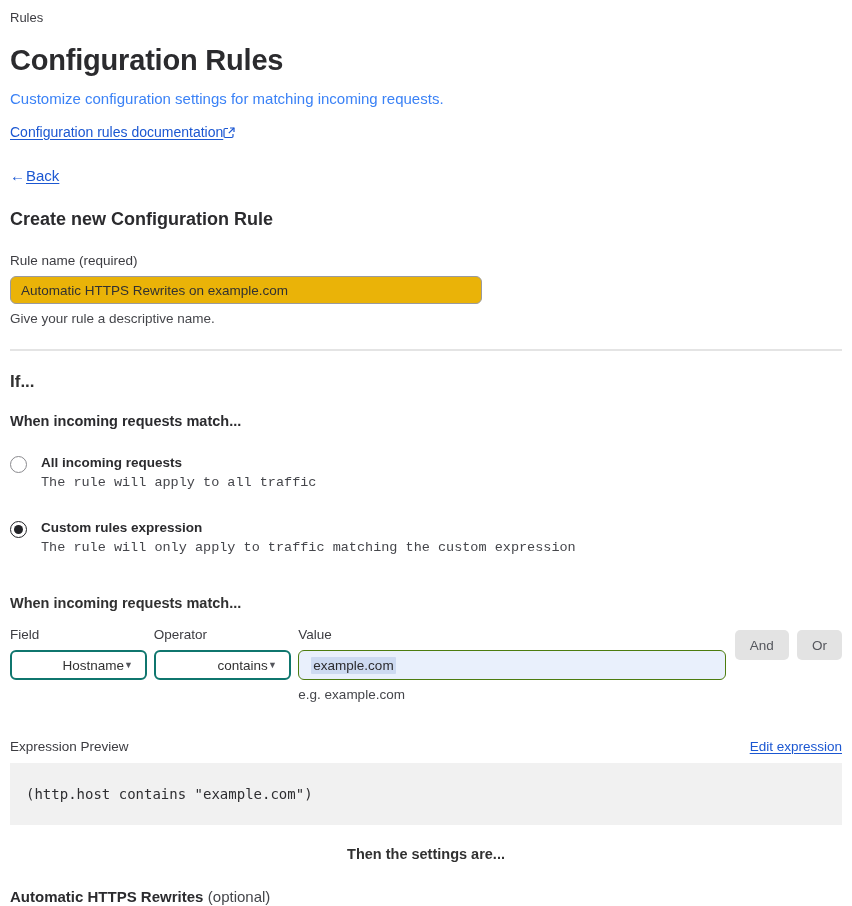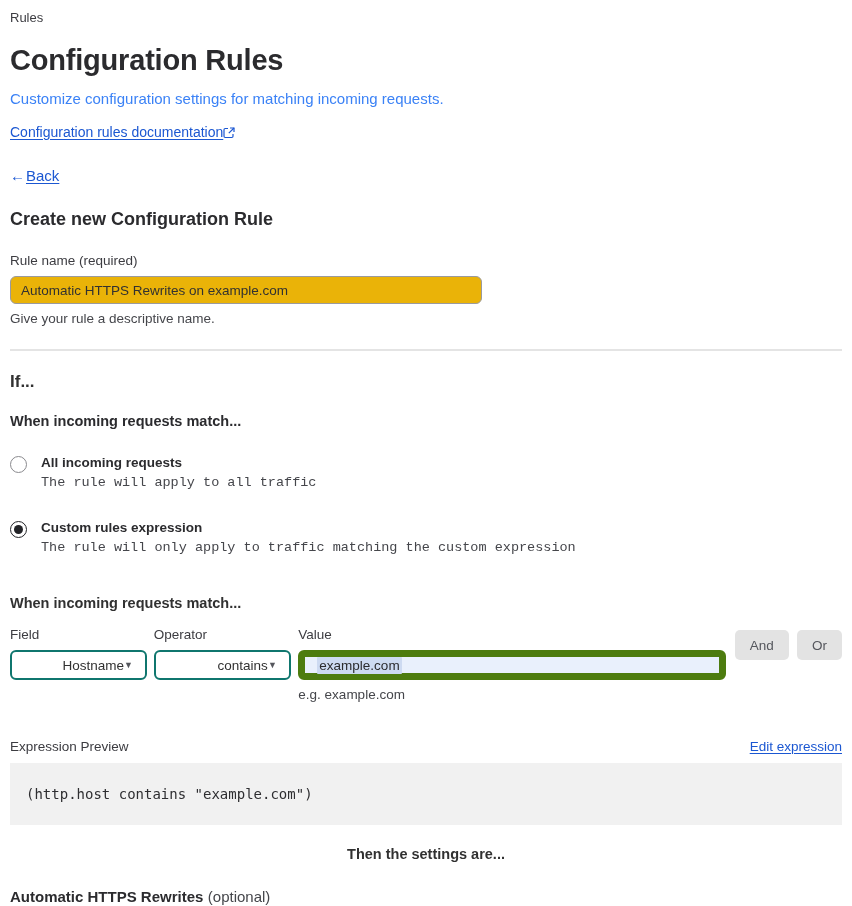"example.com" .value-box { border: 7px solid #4d7c0f -> 1px solid #4d7c0f }
